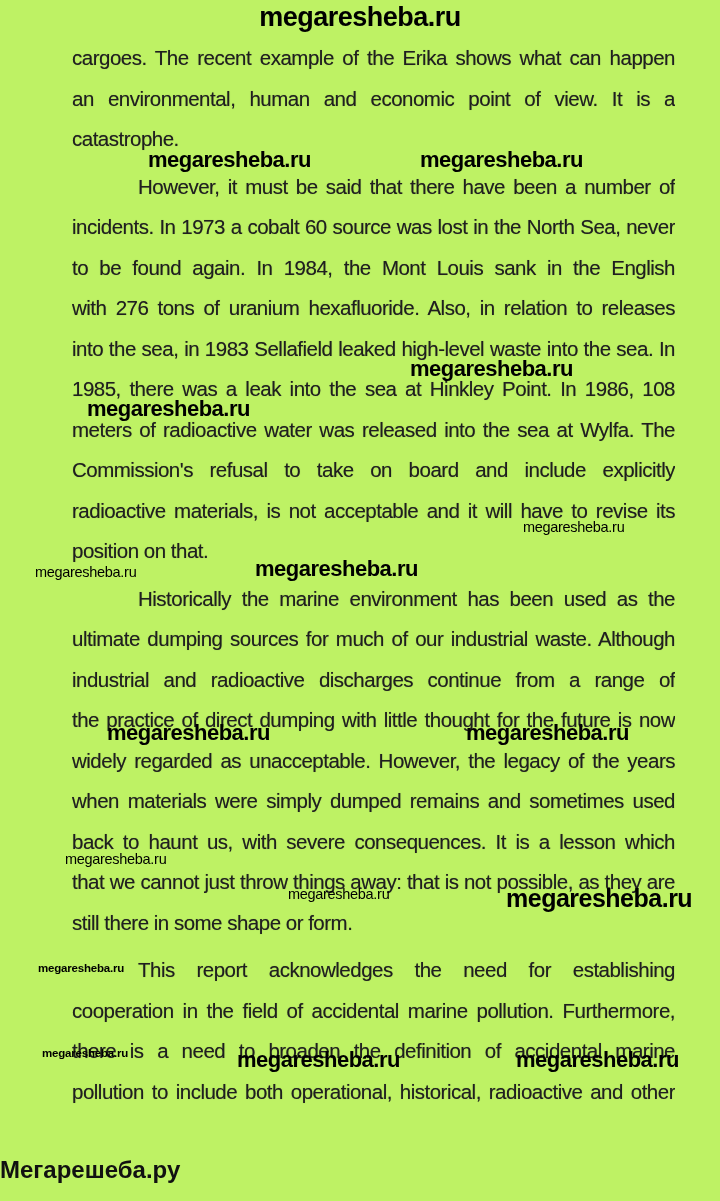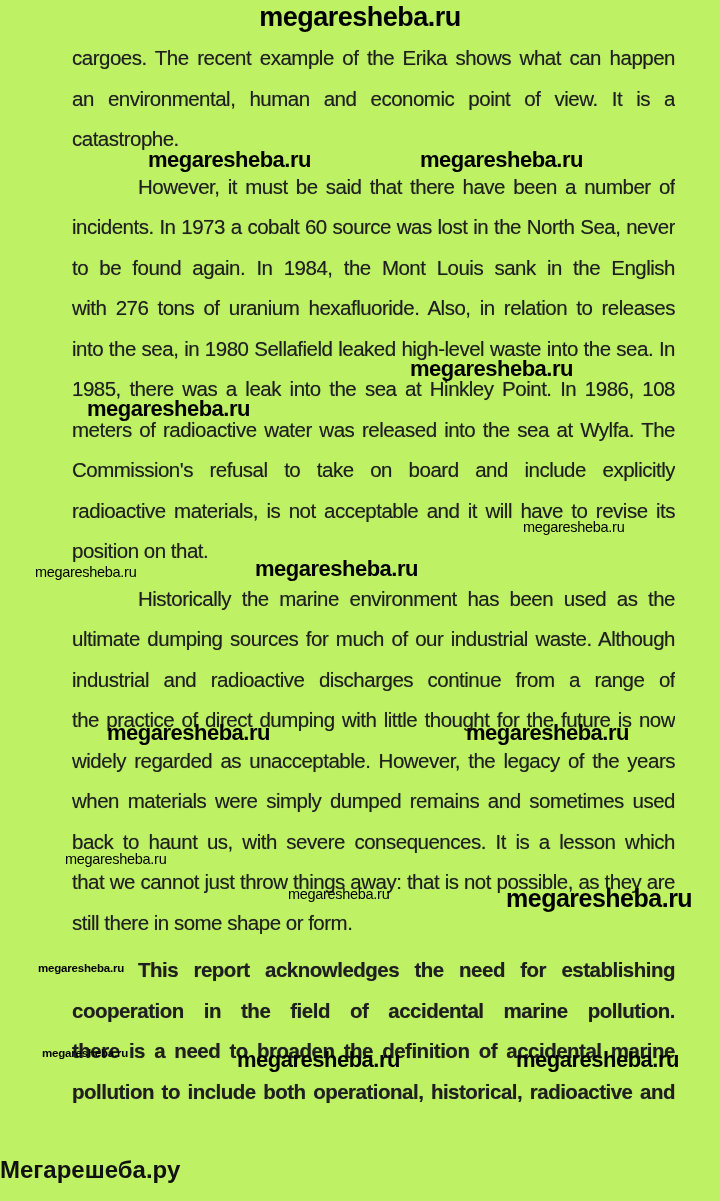"into the sea, in 1980" div.line { text: 1980 -> 1983 }
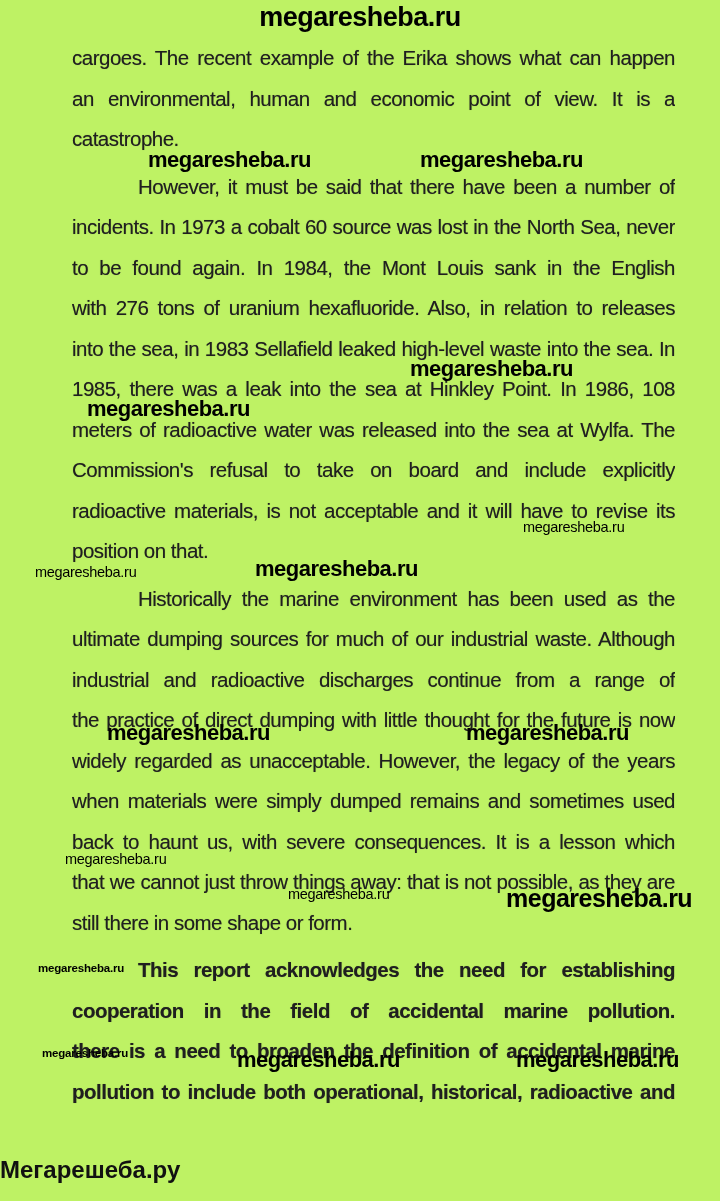"This report acknowledges the need" .paragraph:last-child { font-weight: bold -> none }
